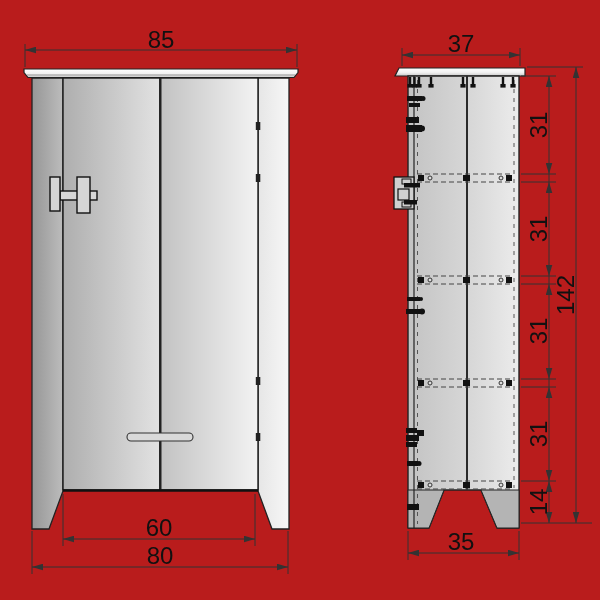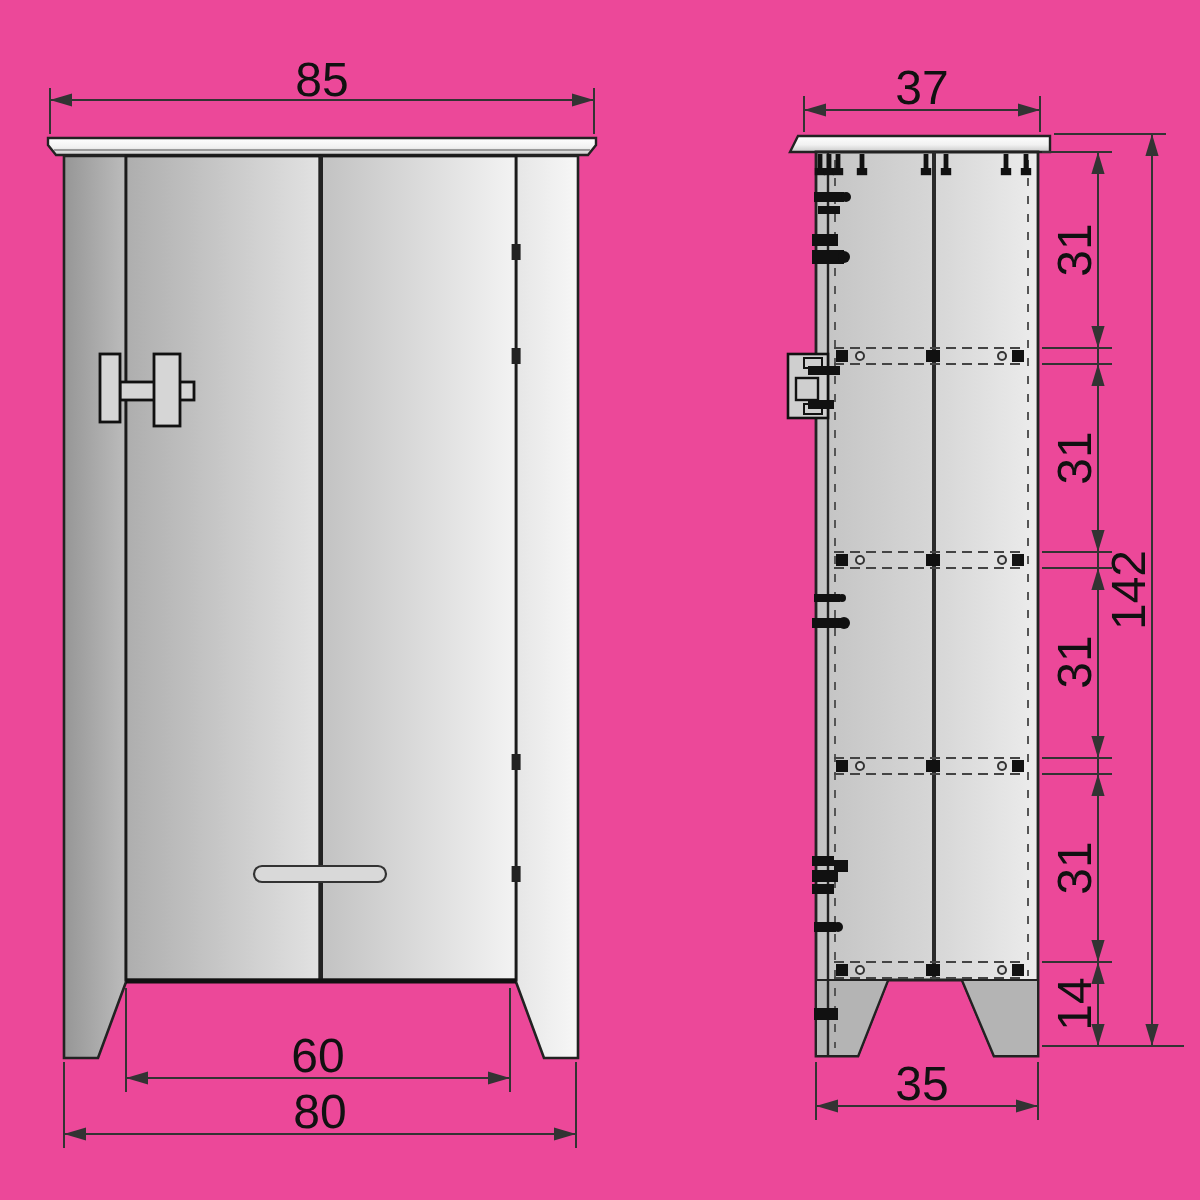"85" .stage { background: #ec4899 -> #b91c1c }
